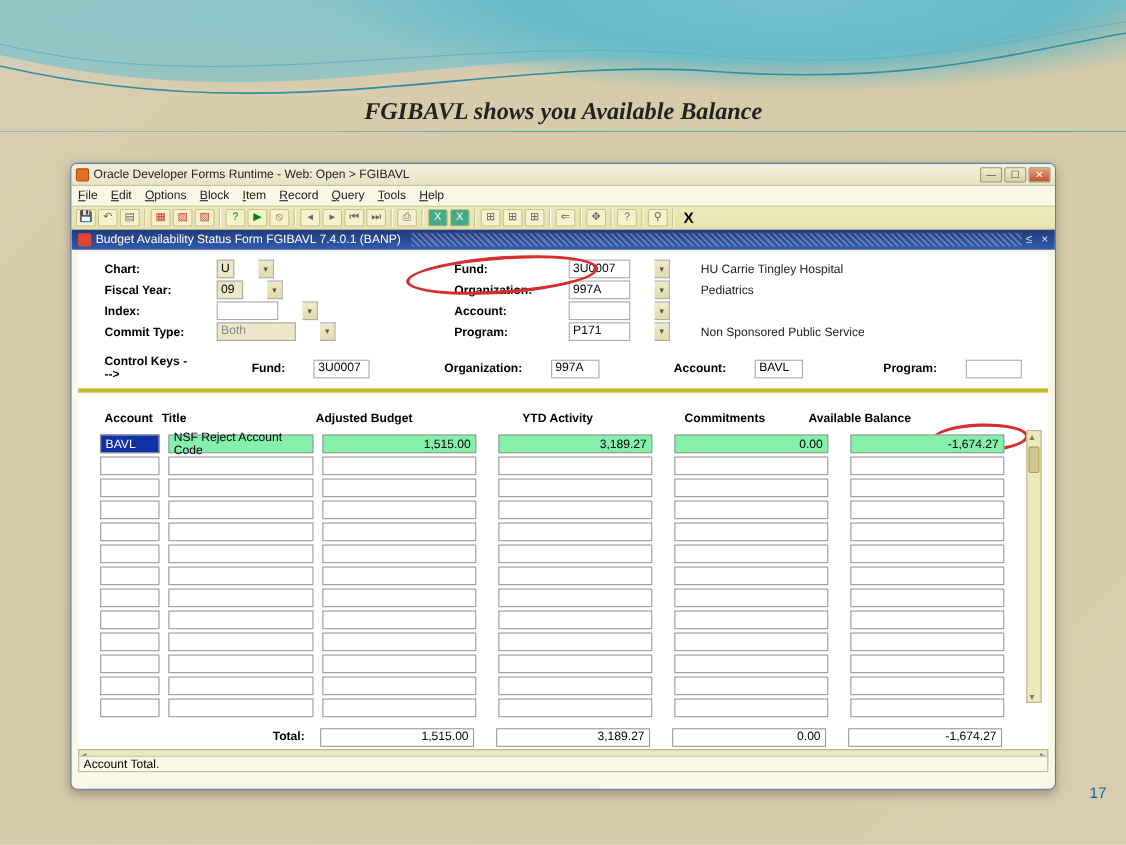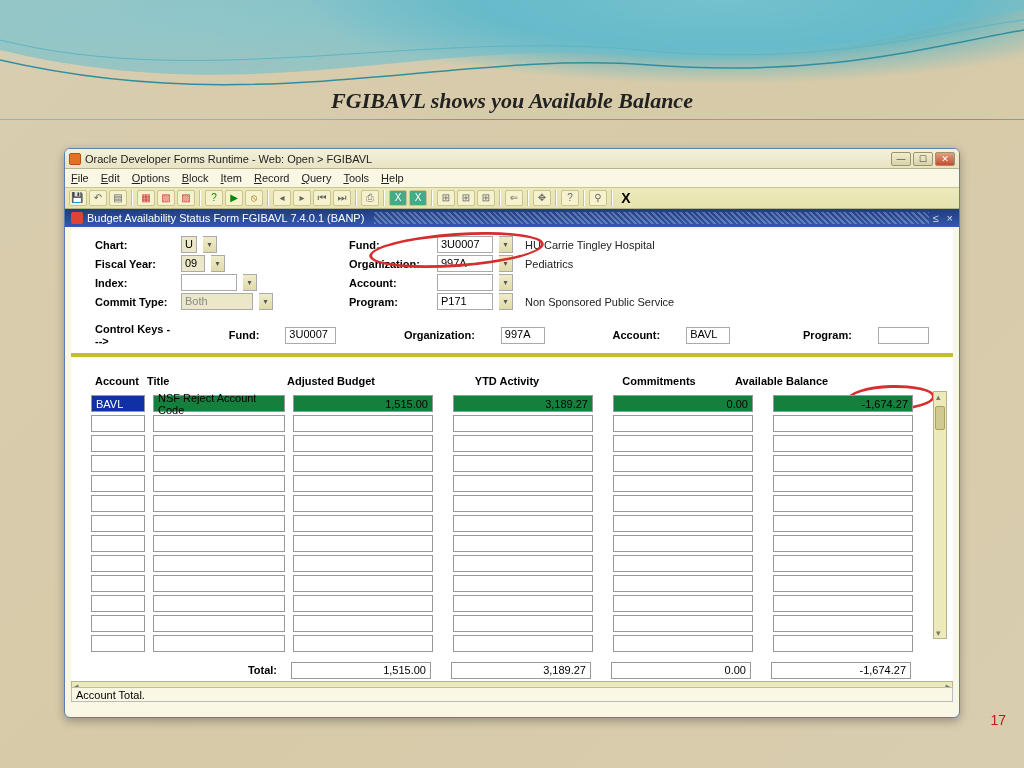"Chart:" .row { gap: 6px -> 22px }
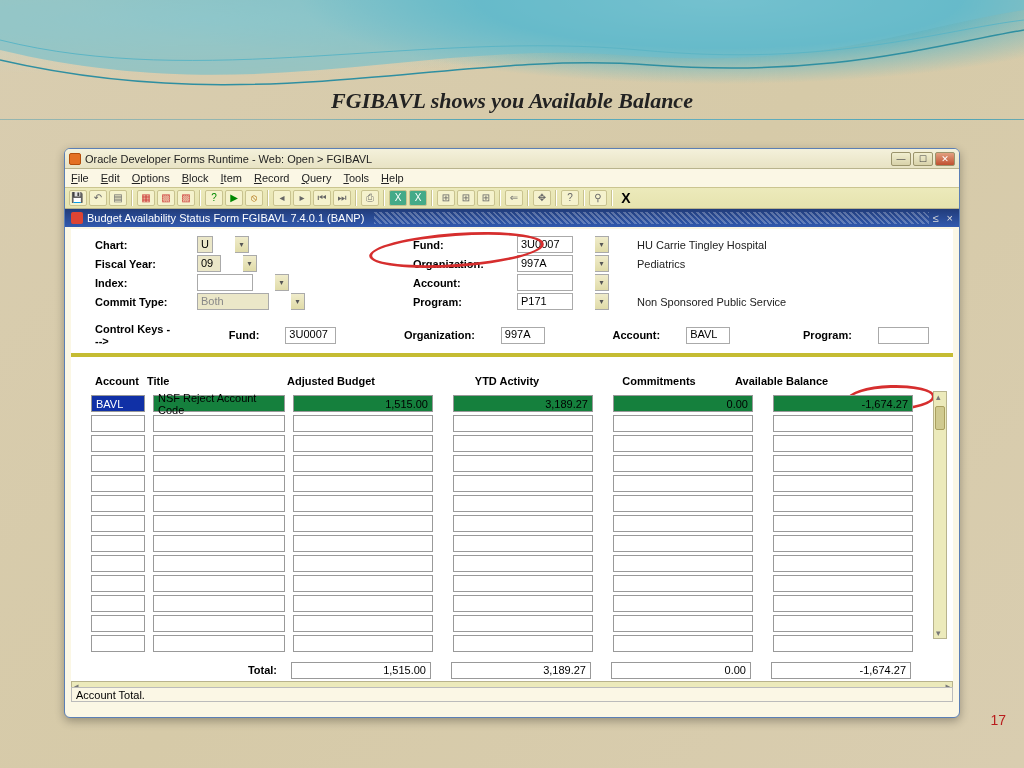"NSF Reject Account Code" .cell.ro { background: #15803d -> #86efac }
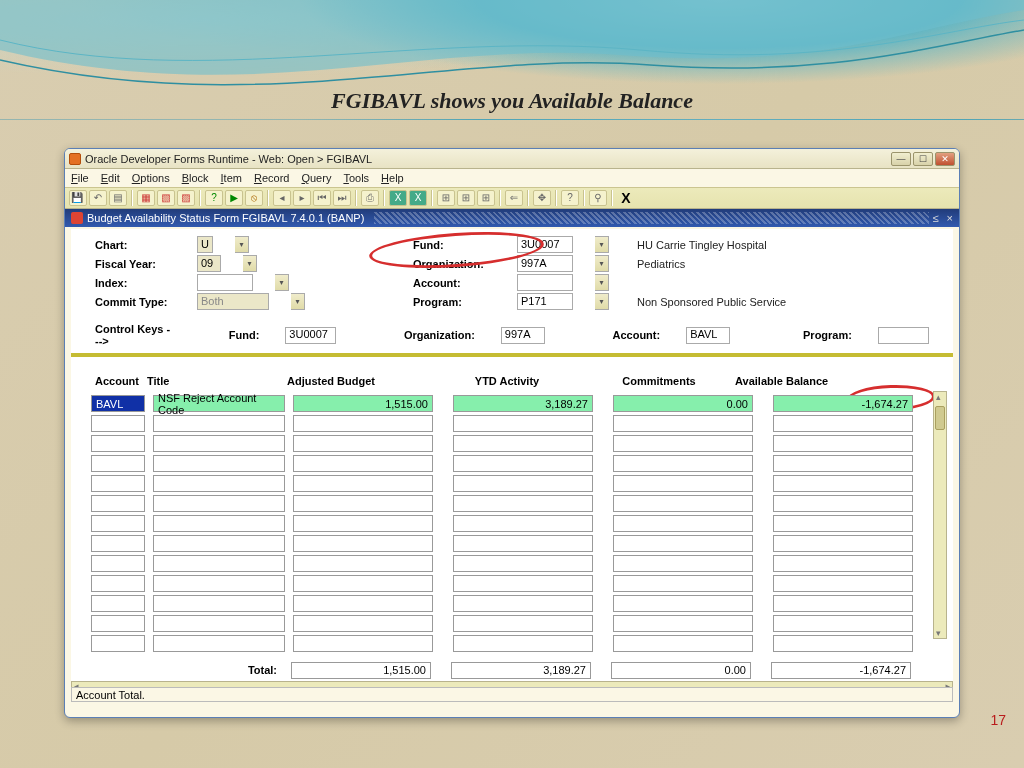"17" .page-num { color: #b91c1c -> #0369a1 }
